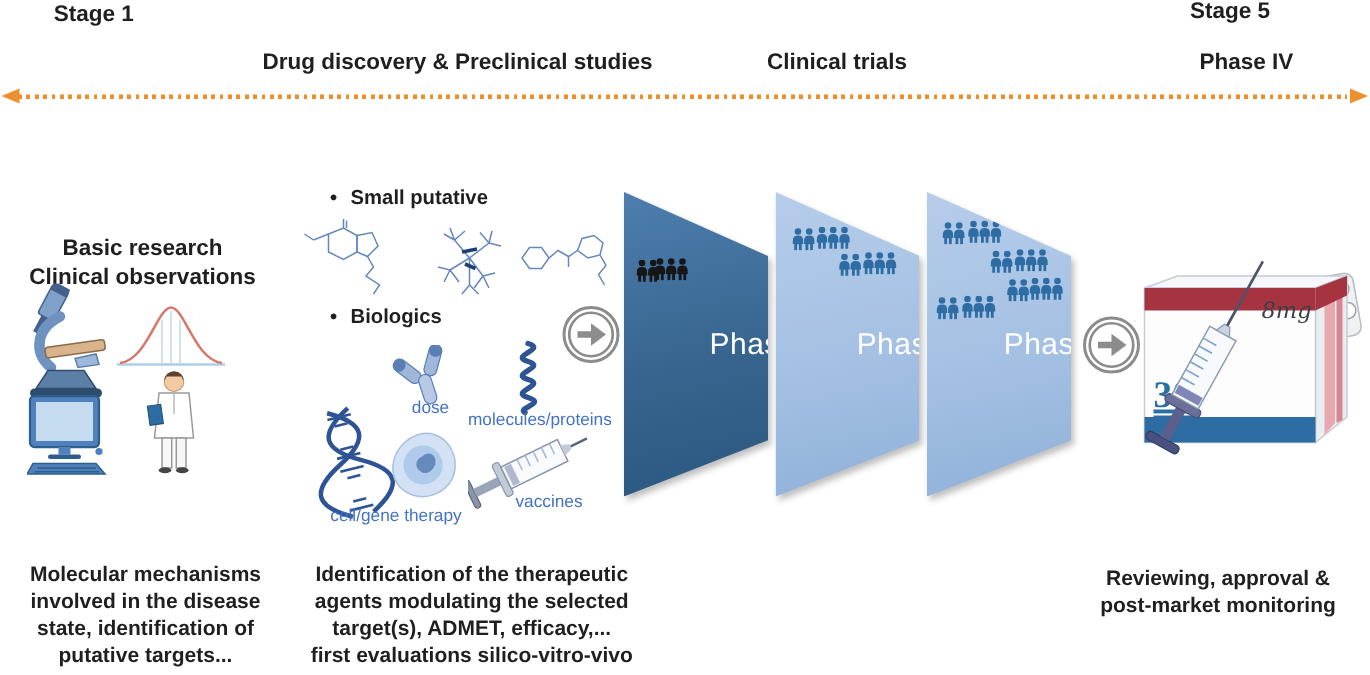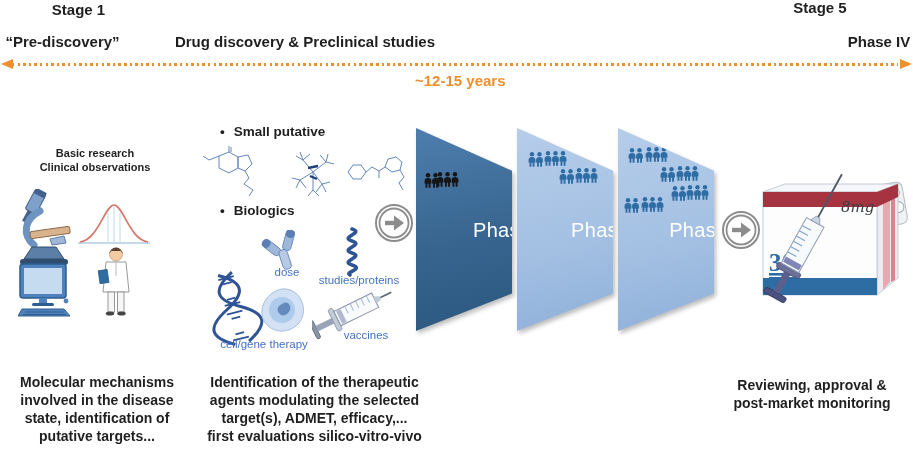"Stage 1" div.abs { left: 16px -> 0 }
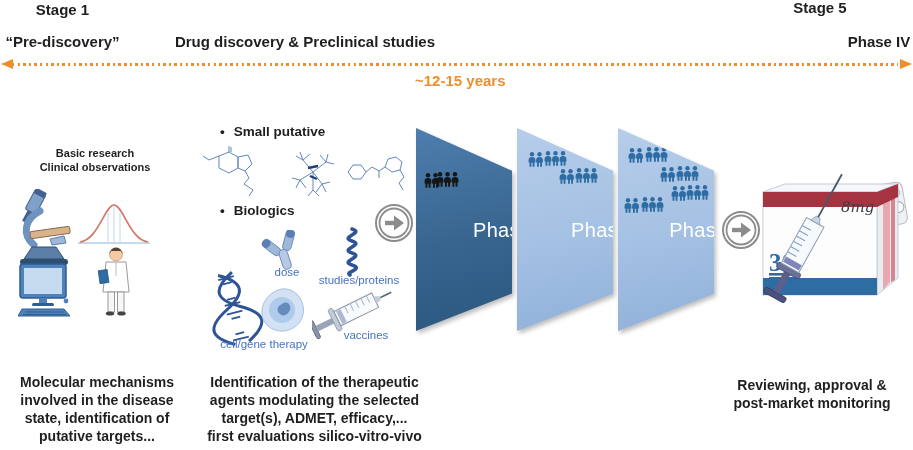"“Pre-discovery”" div.abs { html: <div>“Pre-discovery”</div> -> none }
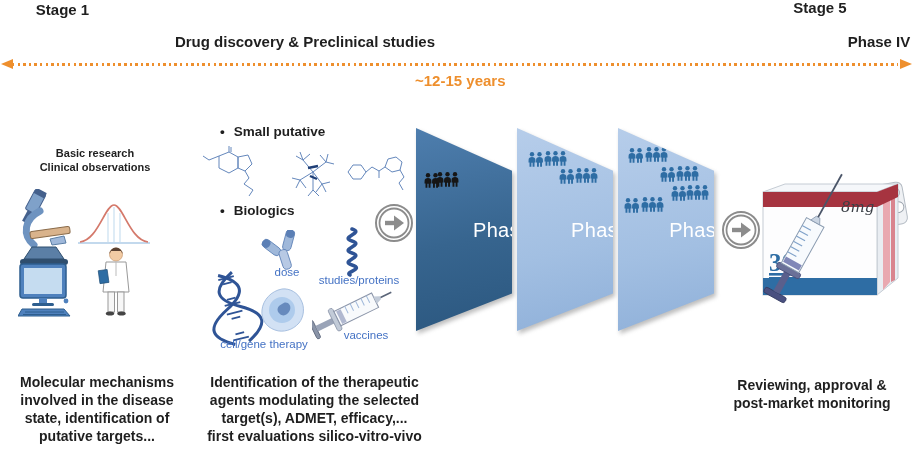"Clinical trials" div.abs { html: none -> <div>Clinical trials</div> }
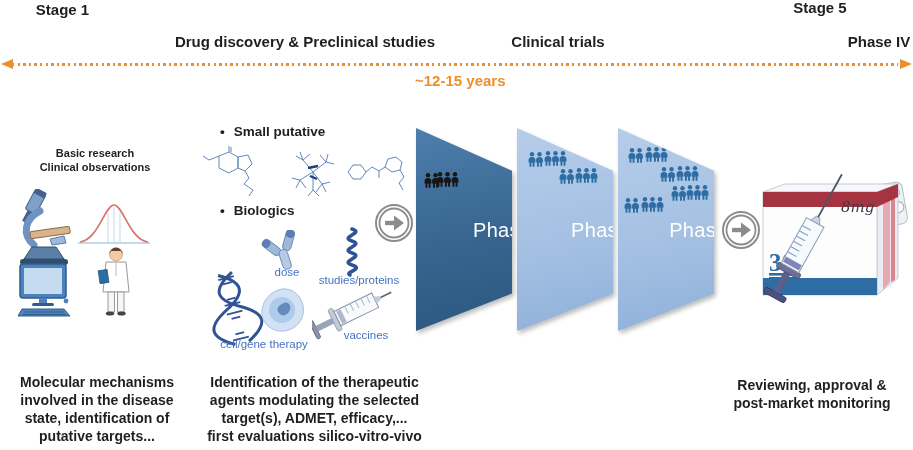"Phase IV" div.abs { left: 844px -> 796px }
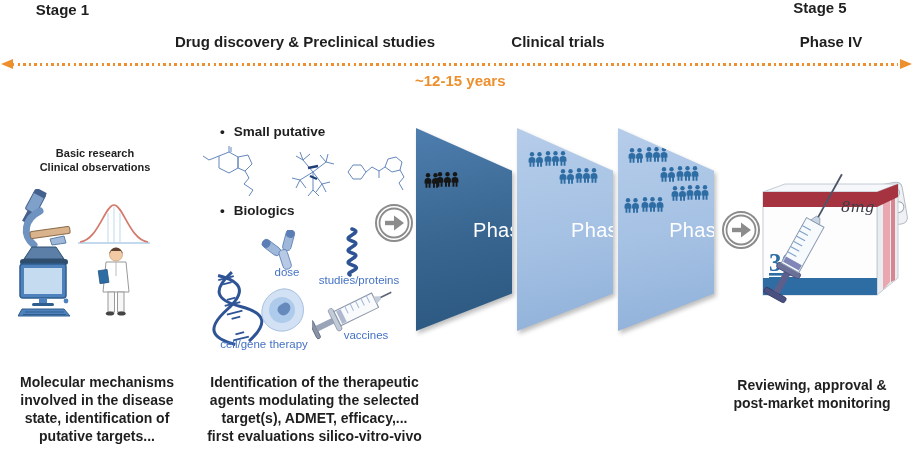"~12-15 years" div.abs { html: <div>~12-15 years</div> -> none }
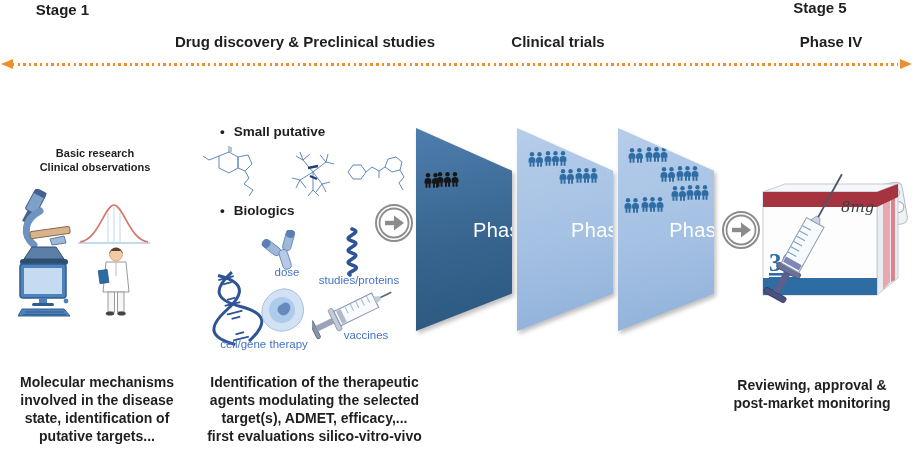"Basic research" div.abs { font-size: 11px -> 15px; top: 146px -> 156px }
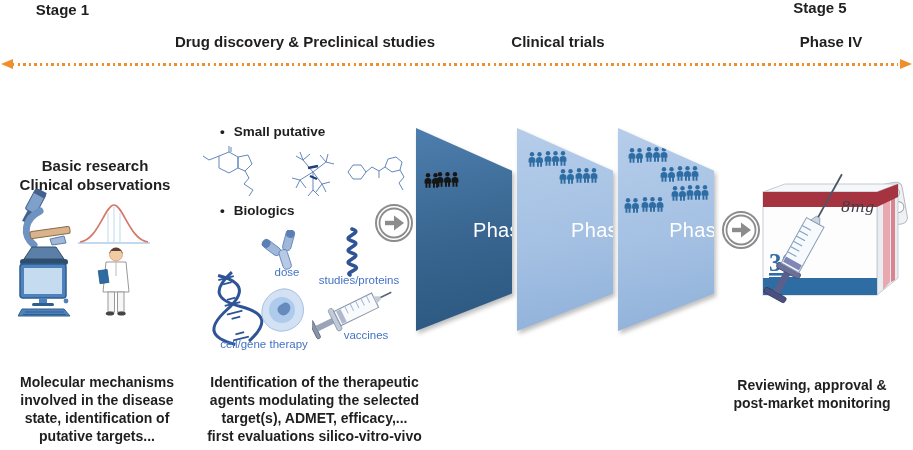"studies/proteins" div.abs { text: studies/proteins -> molecules/proteins }
